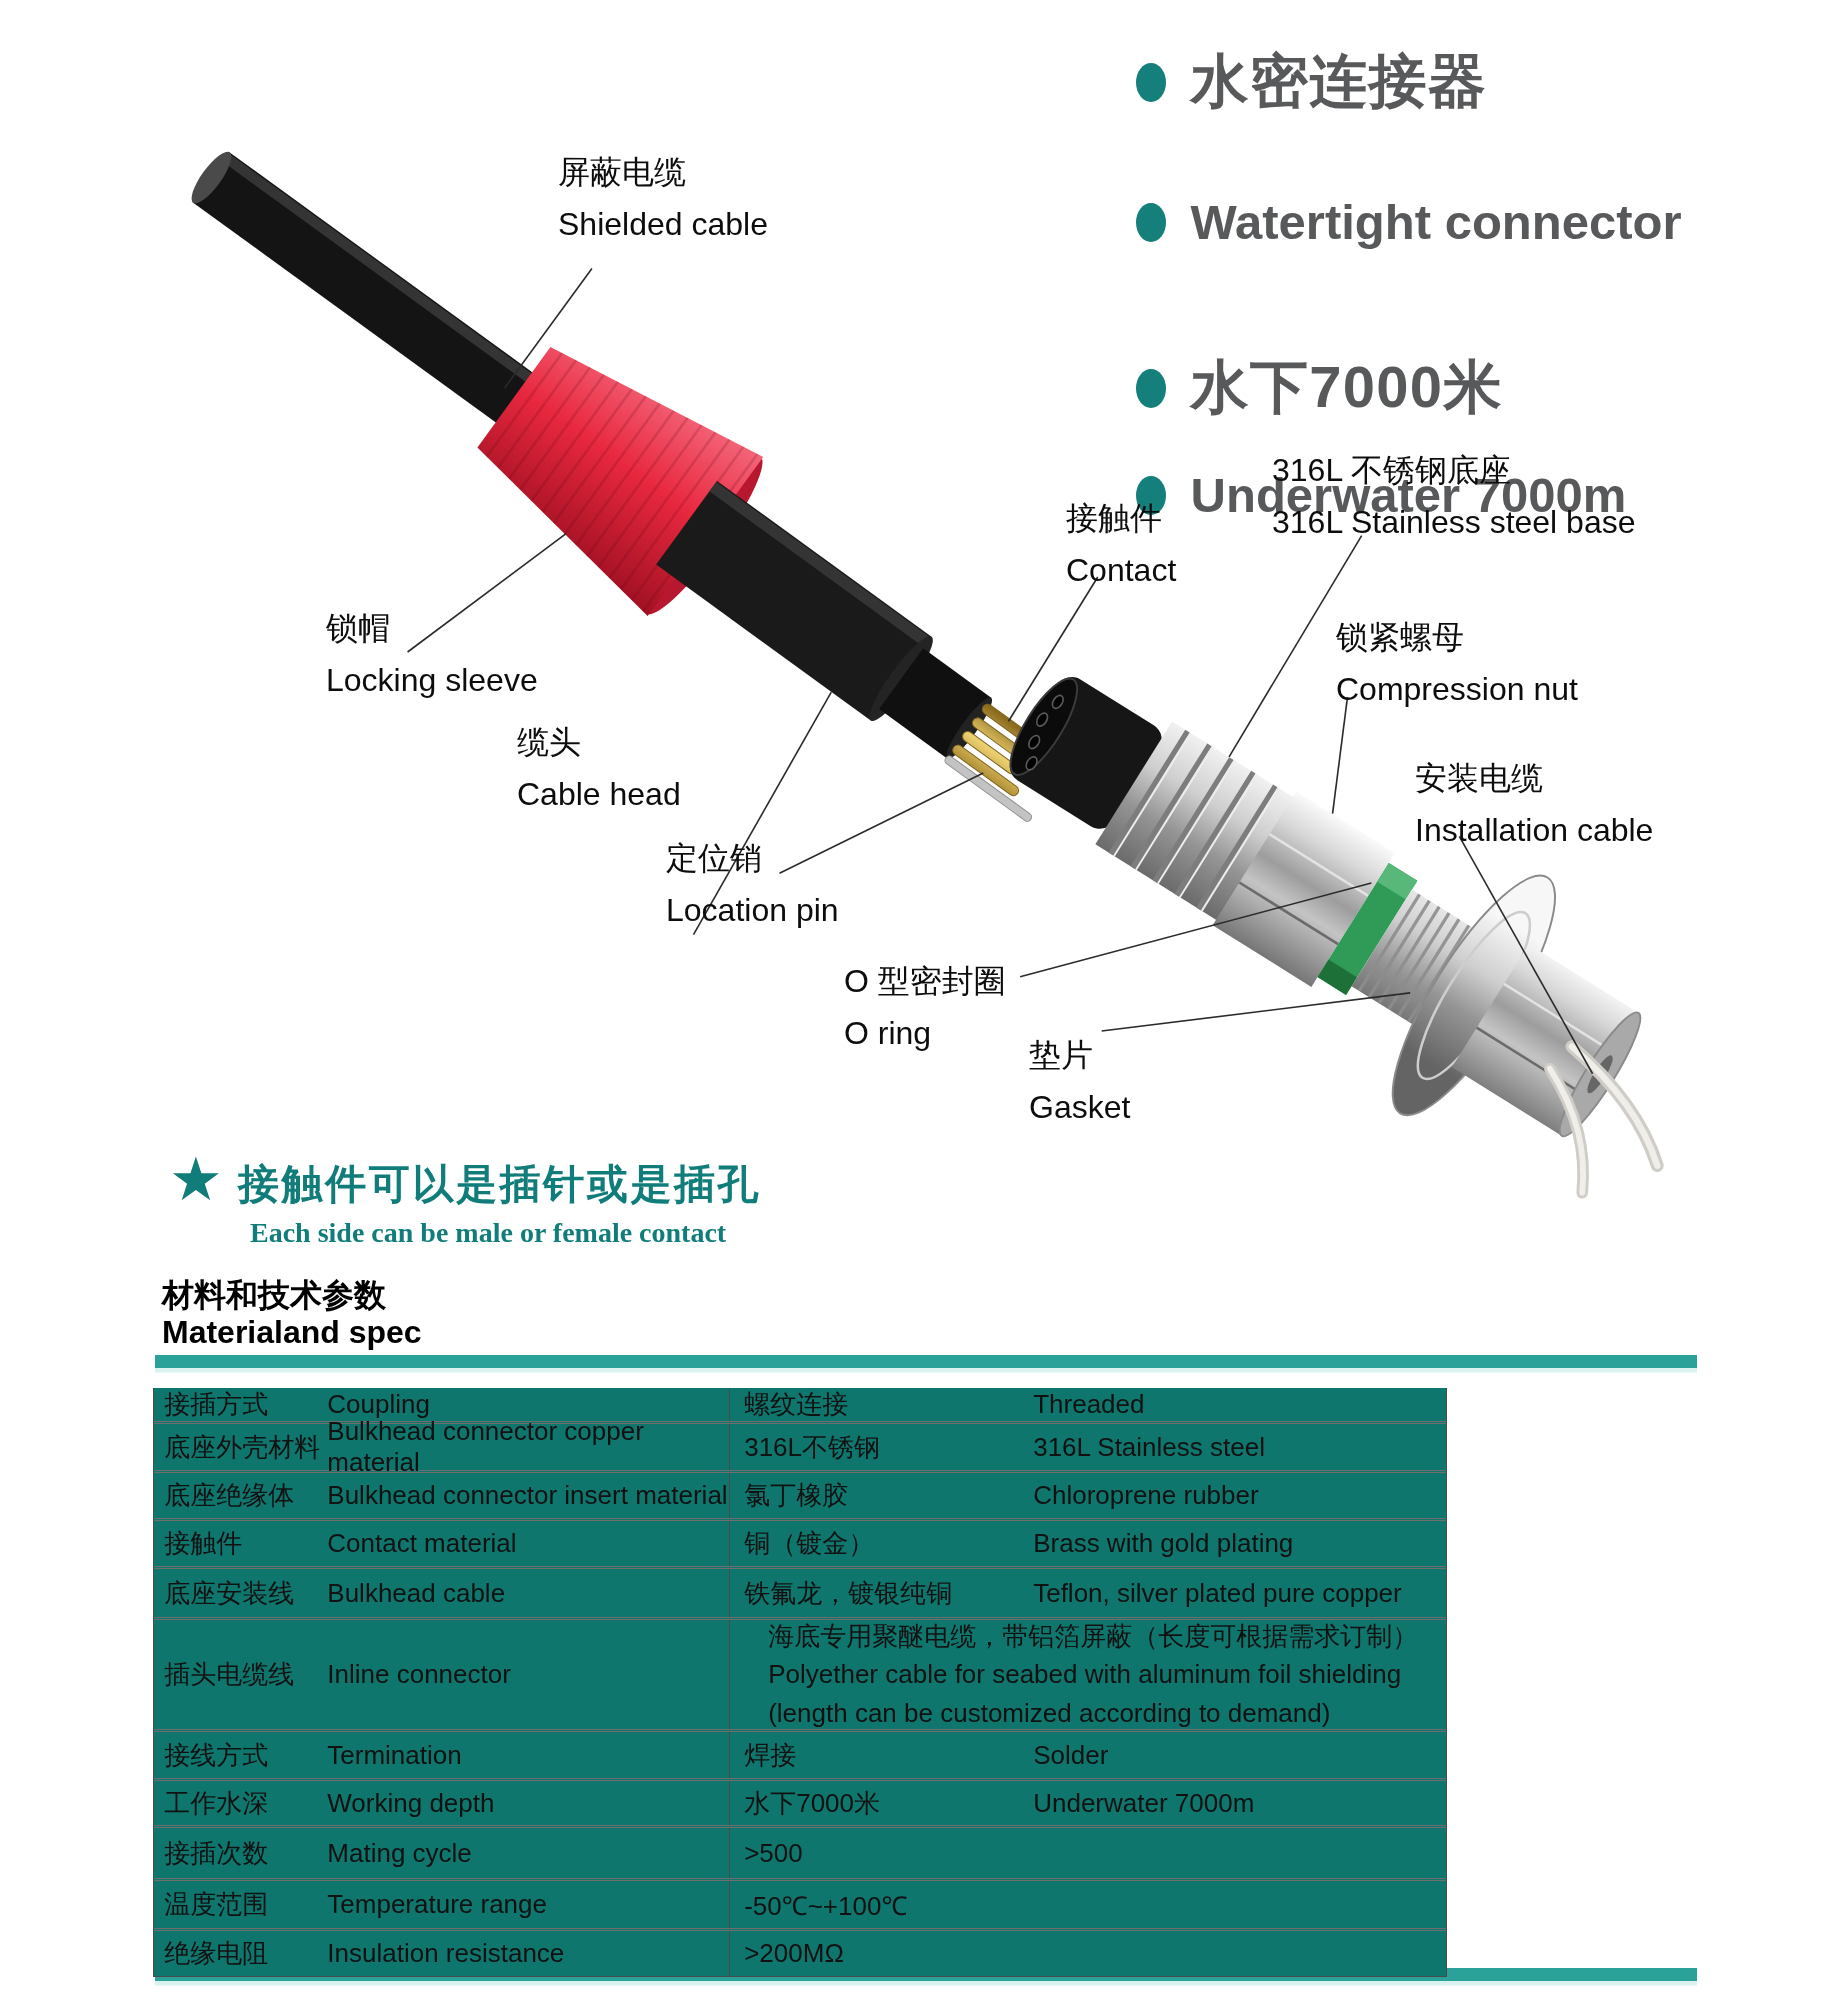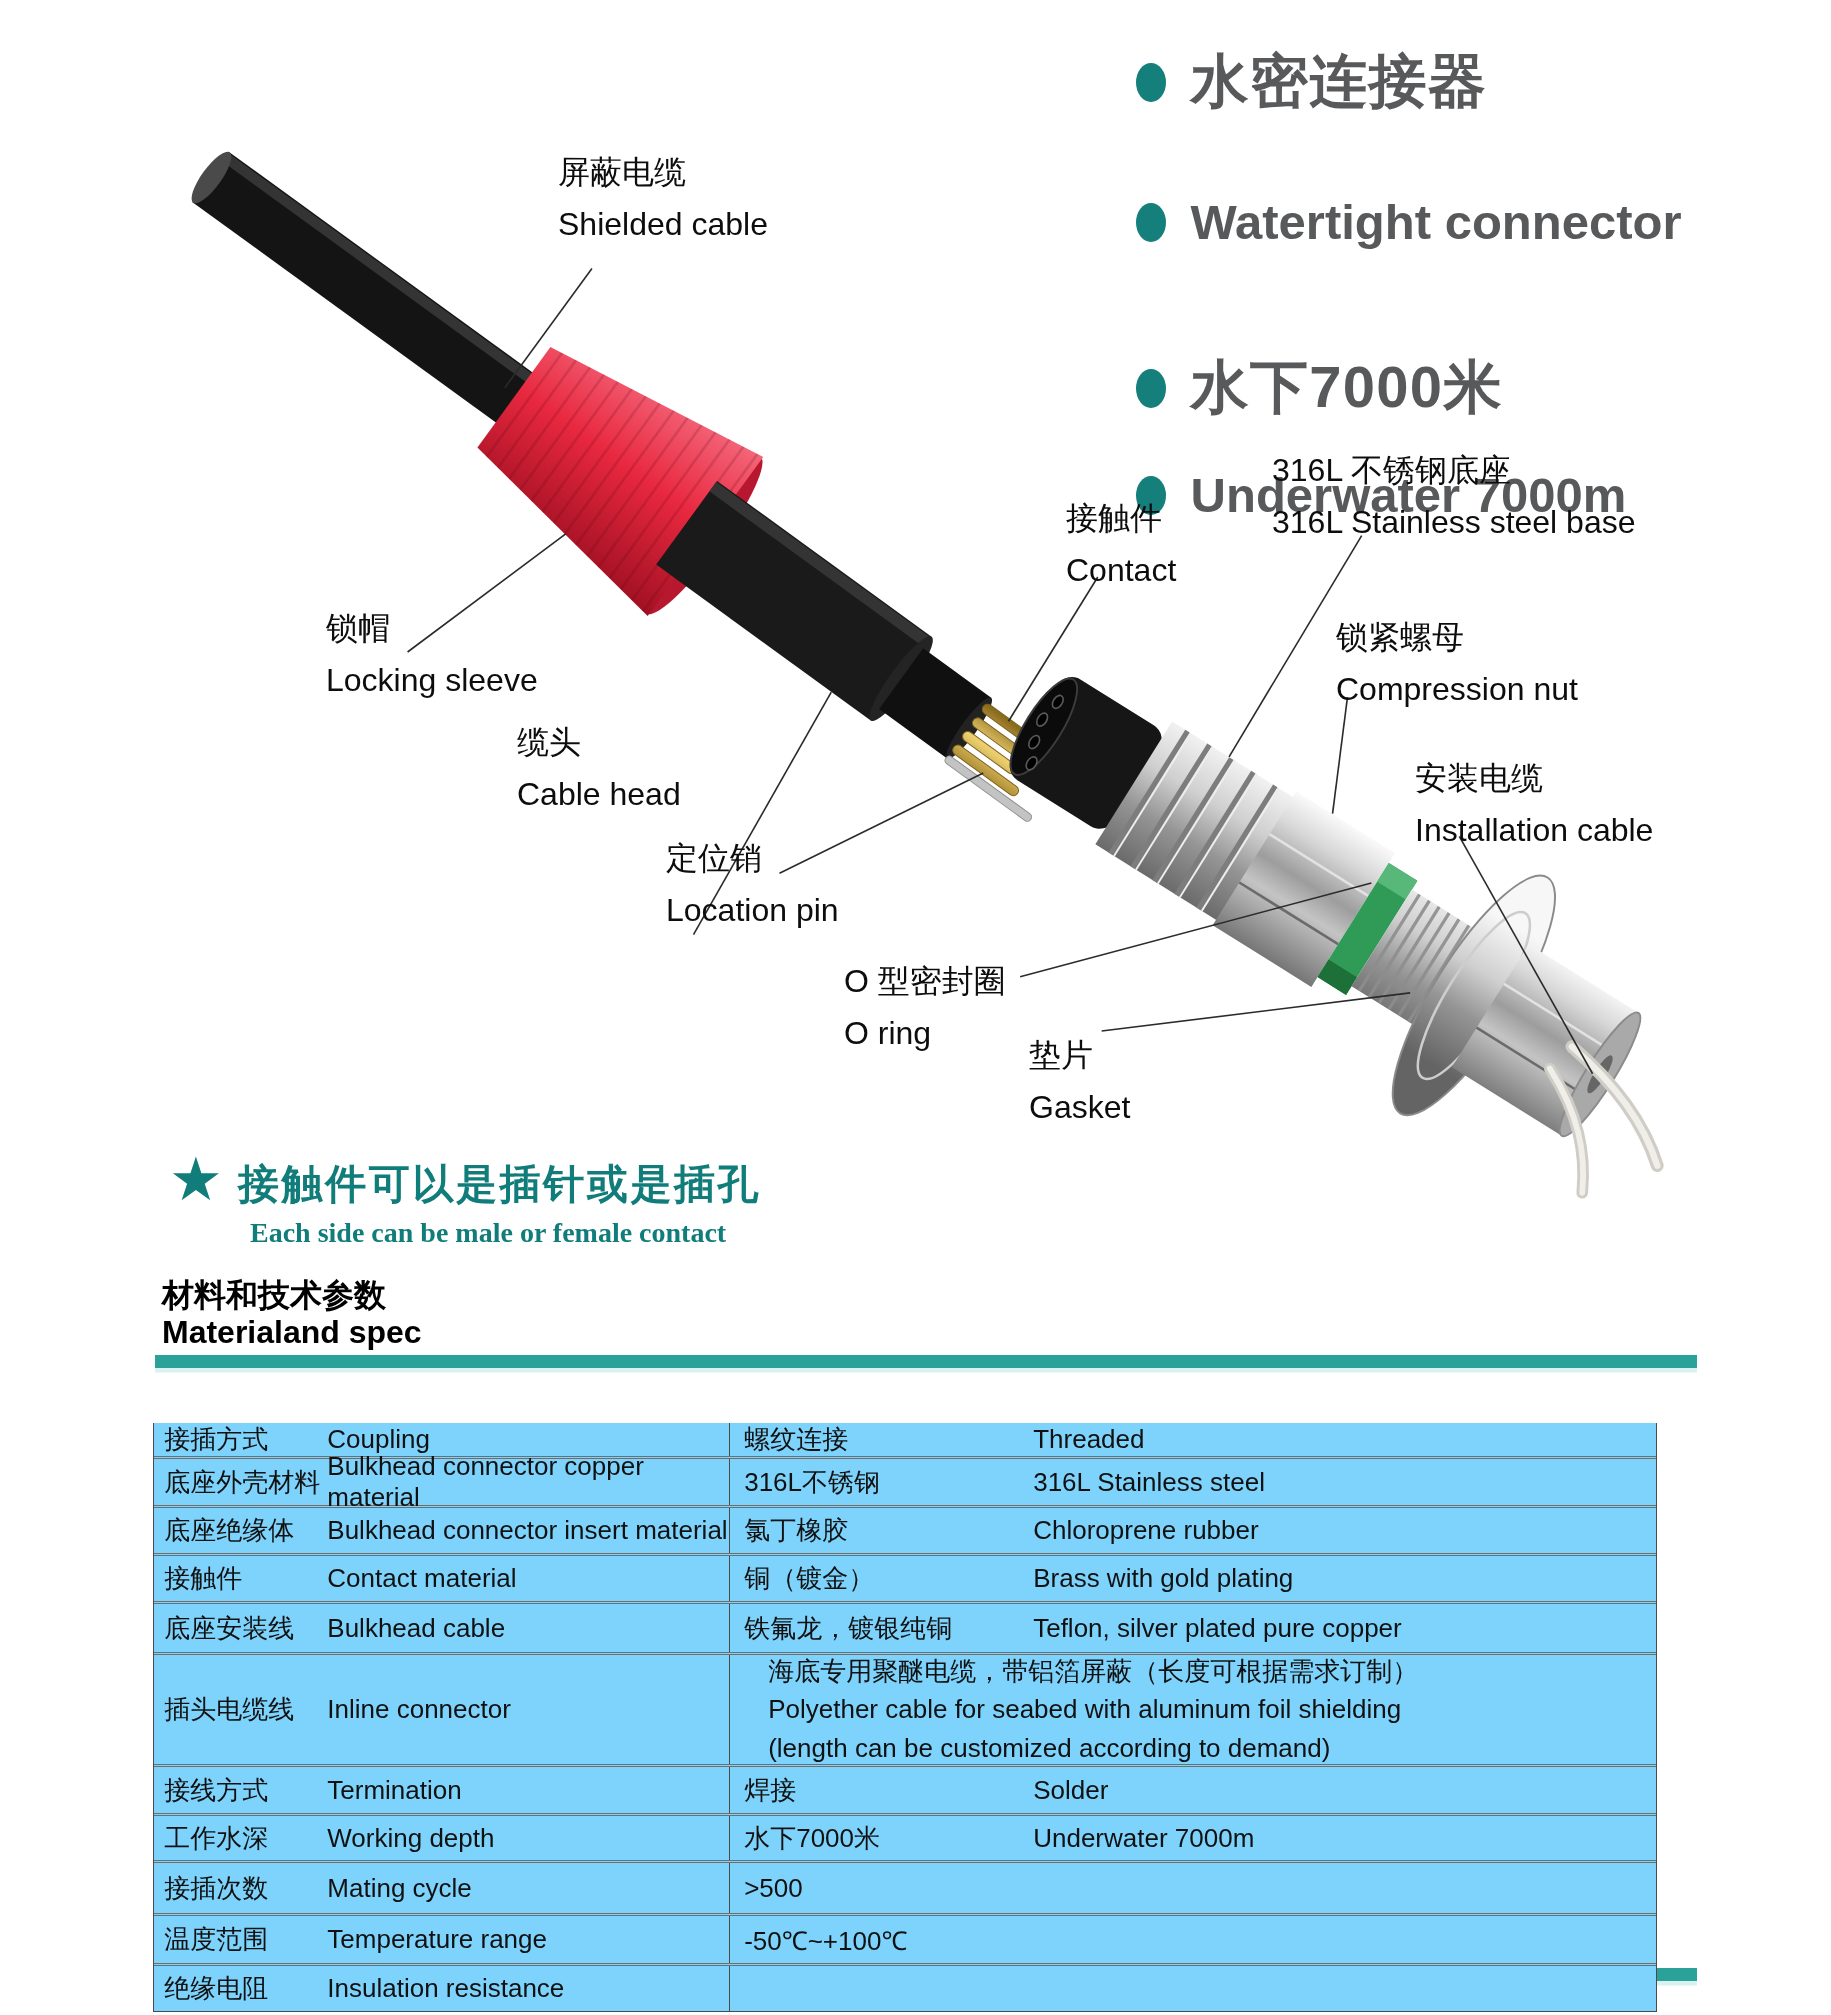"接插方式" .spec-table { background: #7dd3fc -> #0f766e; top: 1423px -> 1388px; width: 1504px -> 1294px }
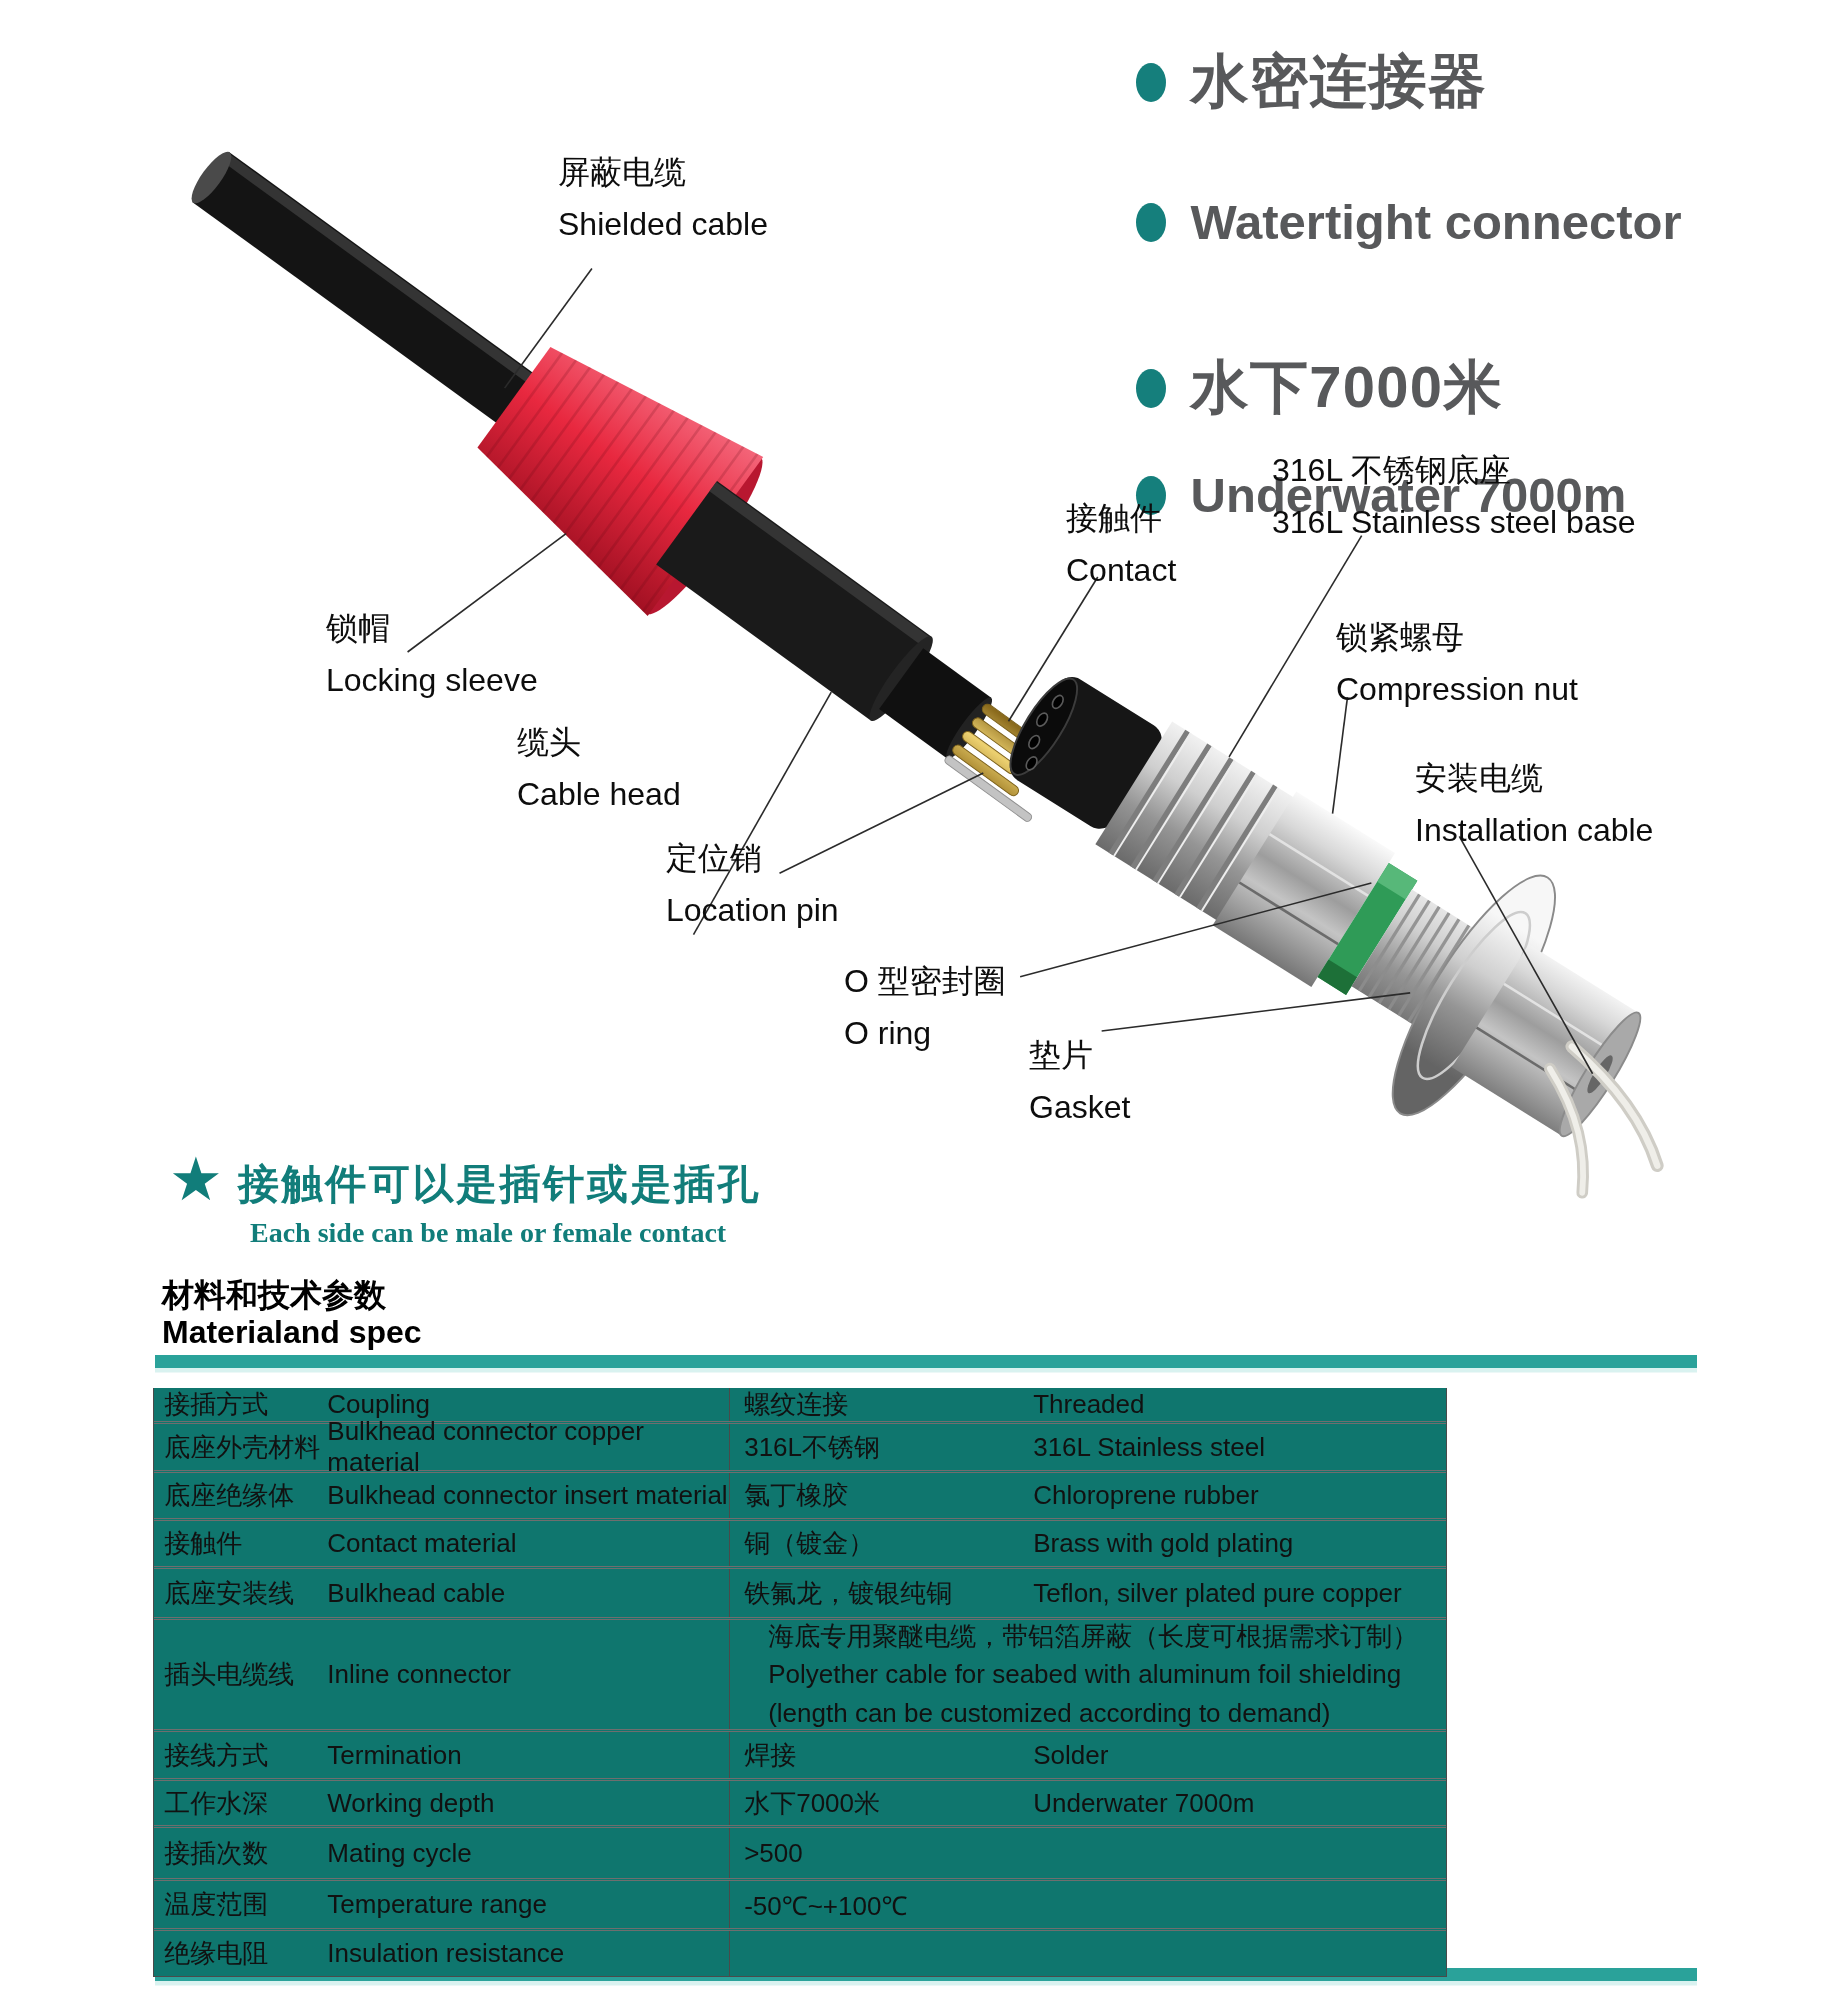">200MΩ" div.c2 { html: none -> <div> <span>&gt;200MΩ</span> <span></span> </div> }
